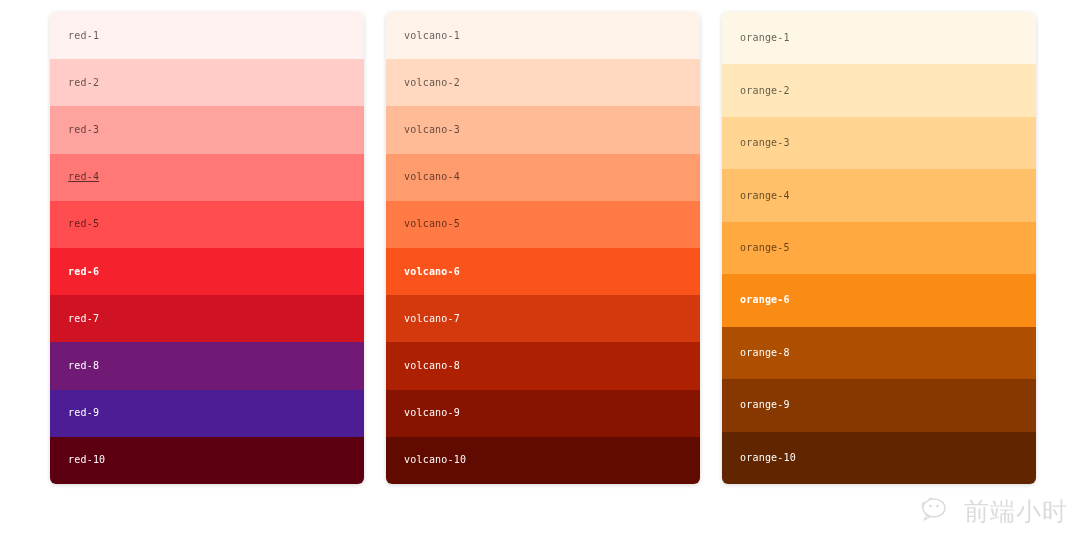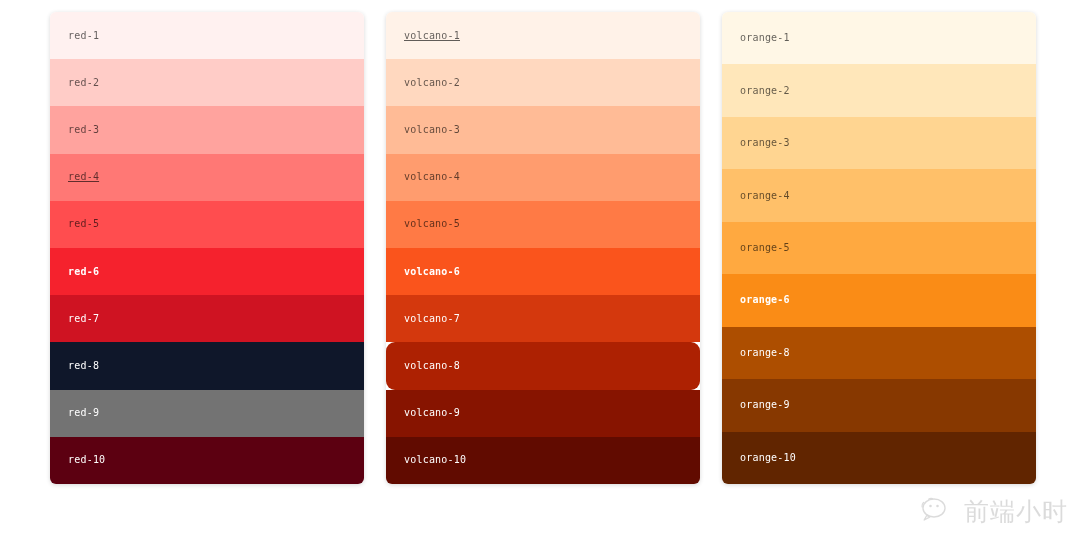"volcano-1" div.swatch { text-decoration: underline -> none }
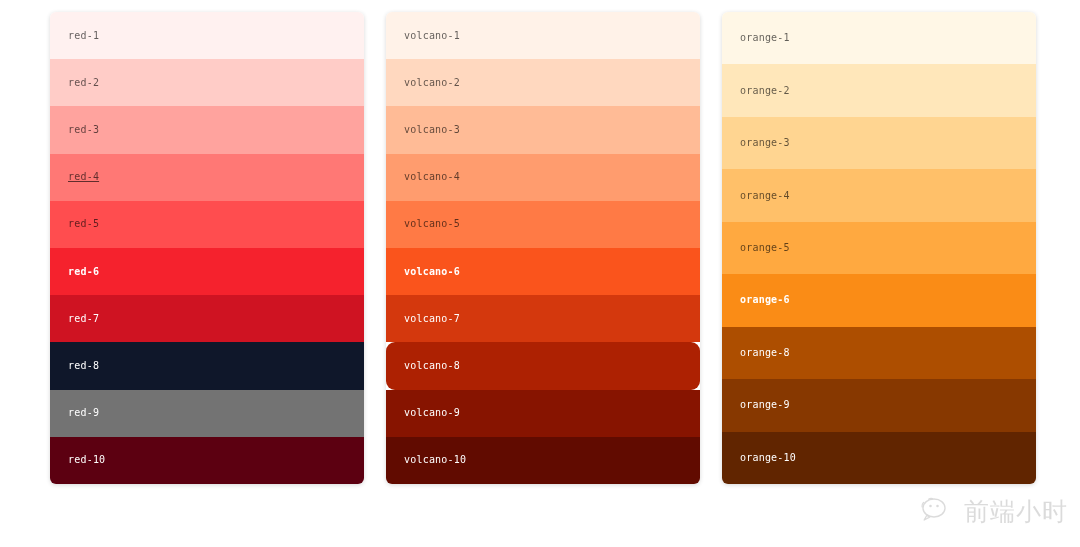"red-8" div.swatch { background-color: #0f172a -> #701a75 }
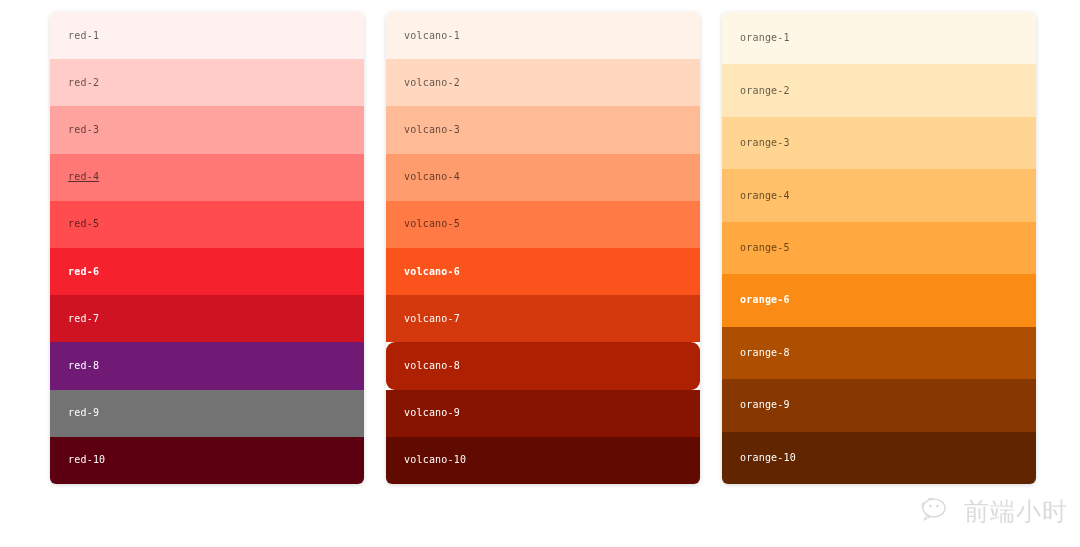"volcano-8" div.swatch { border-radius: 9px -> none }
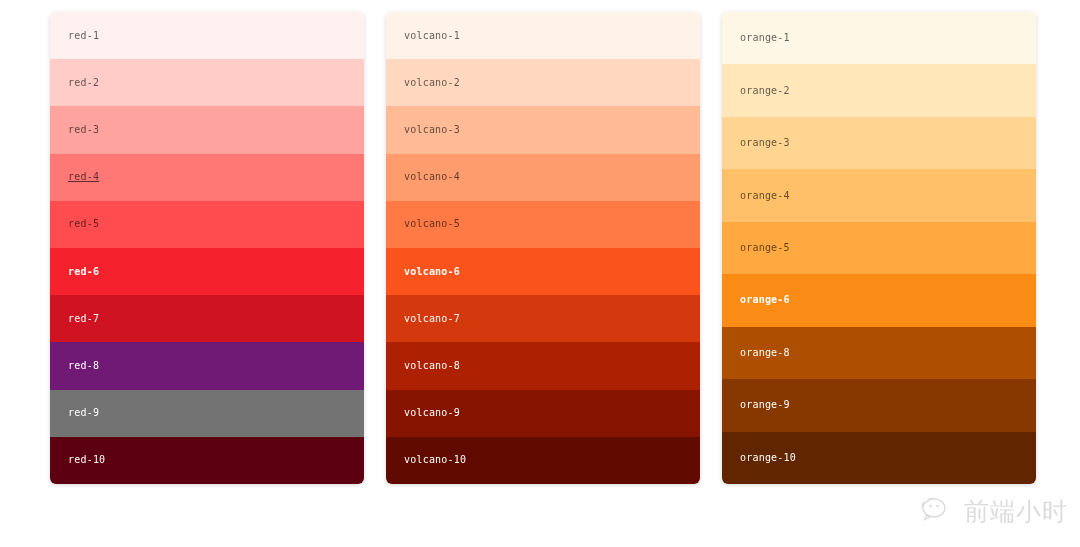"red-9" div.swatch { background-color: #737373 -> #4c1d95 }
